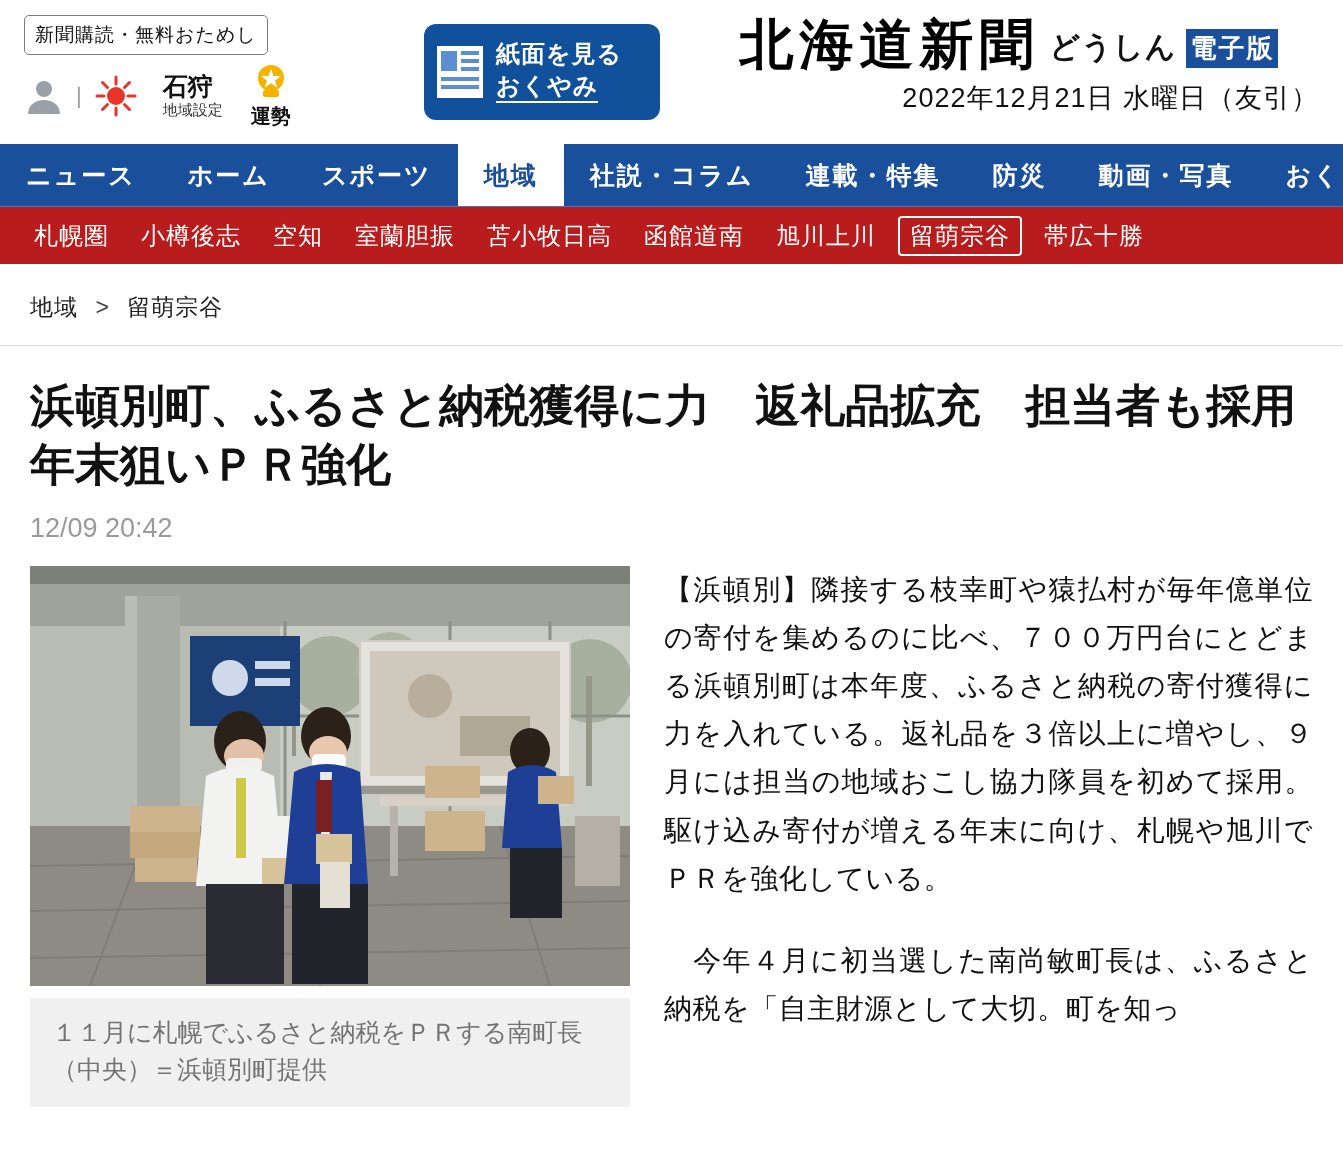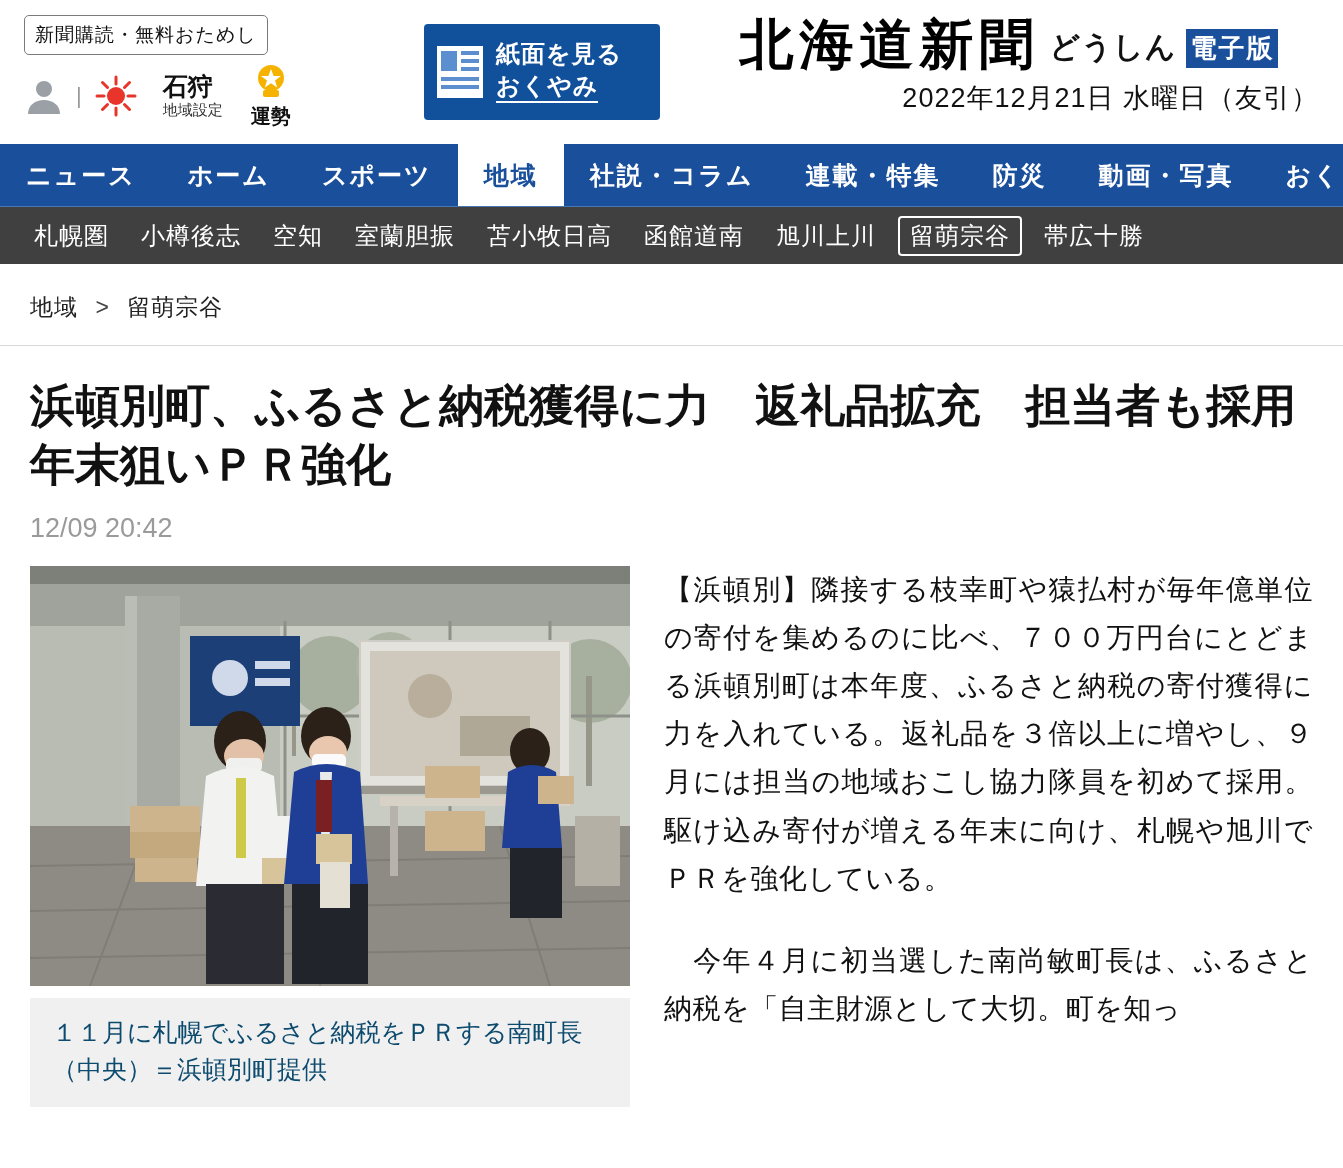"紙面を見る" .paper-button { border-radius: 4px -> 12px }
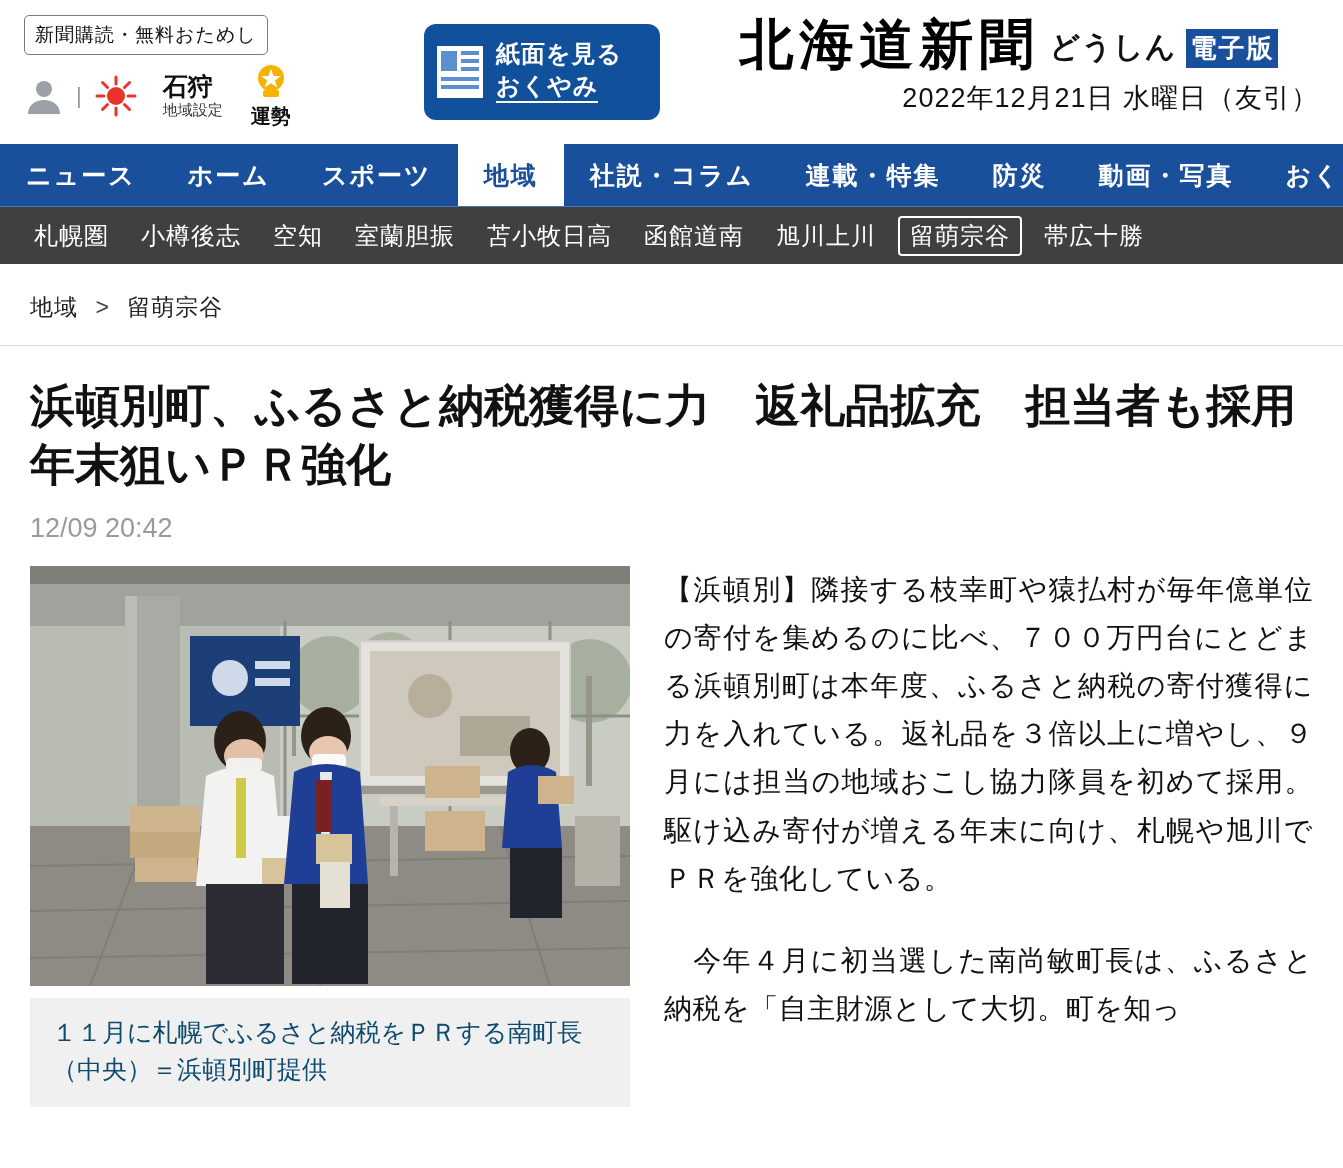"札幌圏" .nav-secondary { background: #404040 -> #b91c1c }
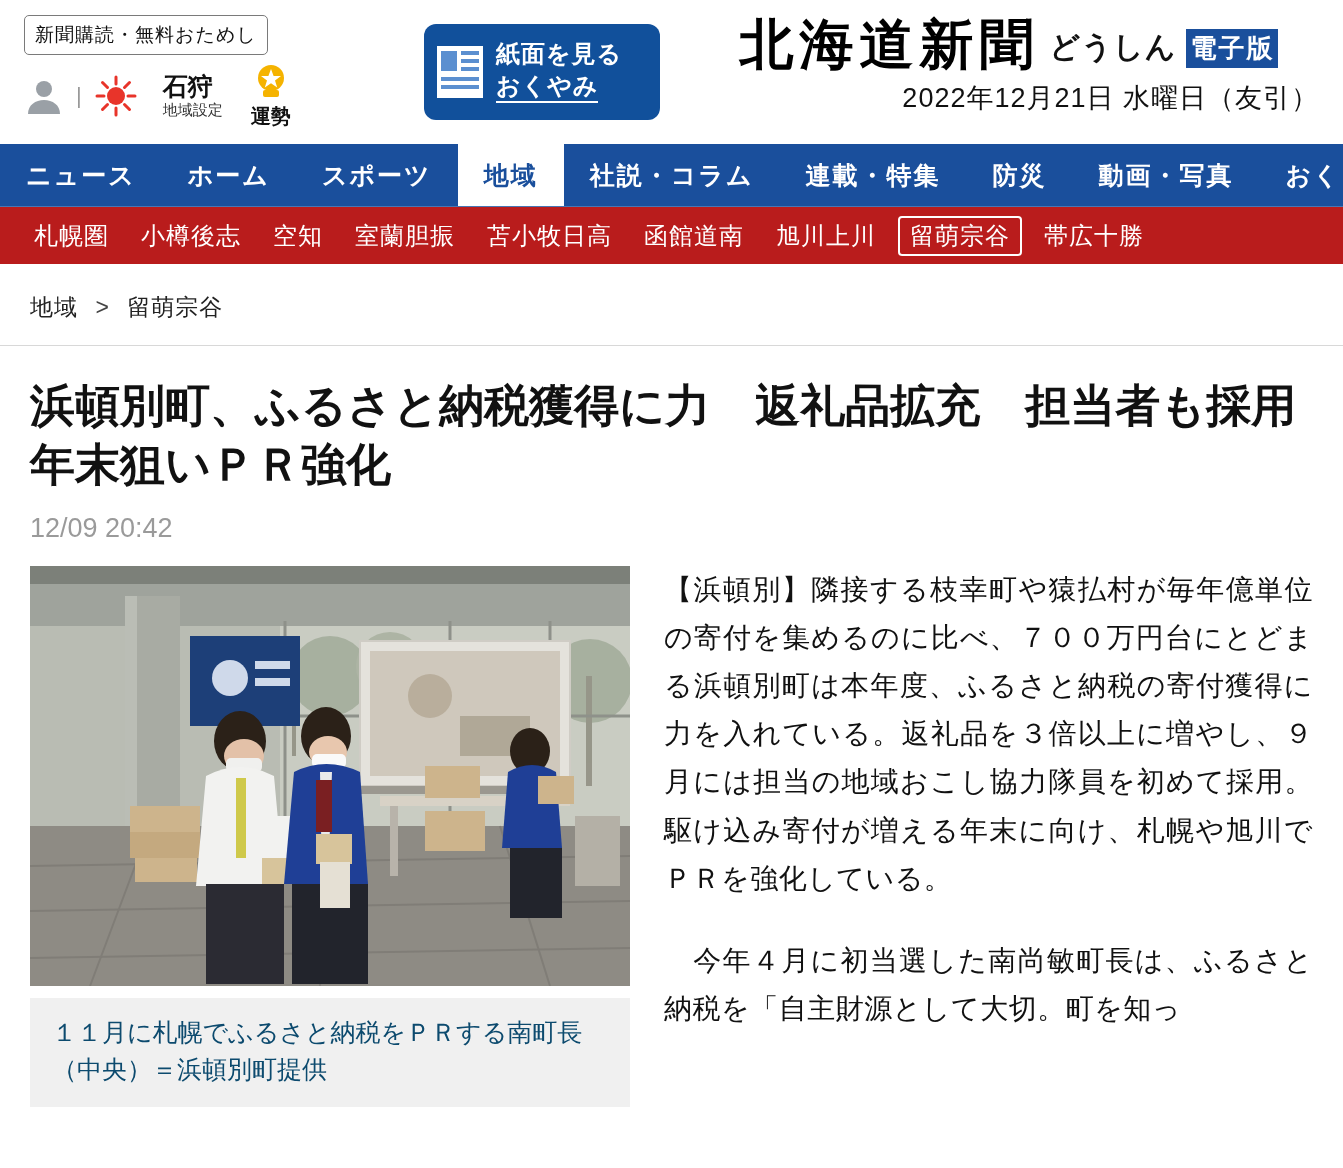"１１月に札幌でふるさと納税をＰＲする南町長（中央）＝浜頓別町提供" .caption { color: #0c4a6e -> #737373 }
